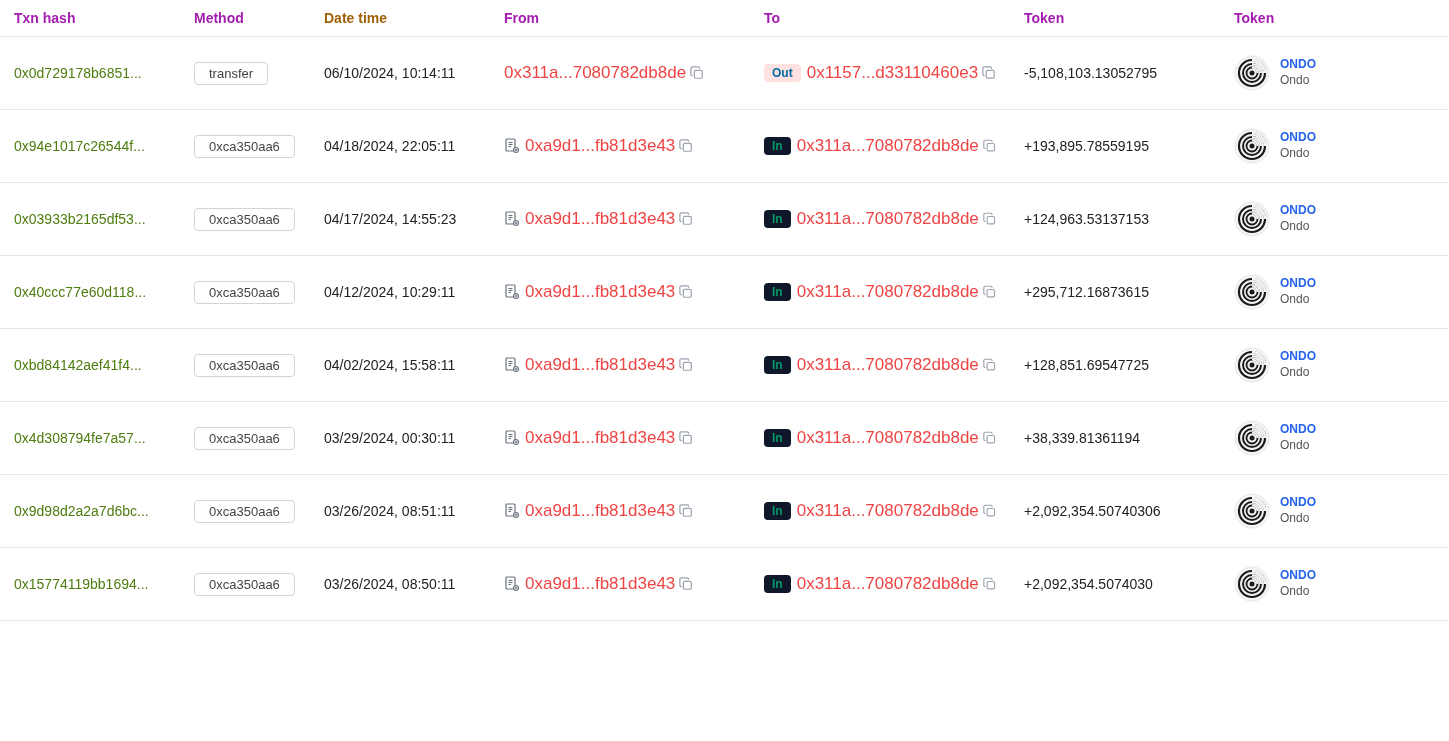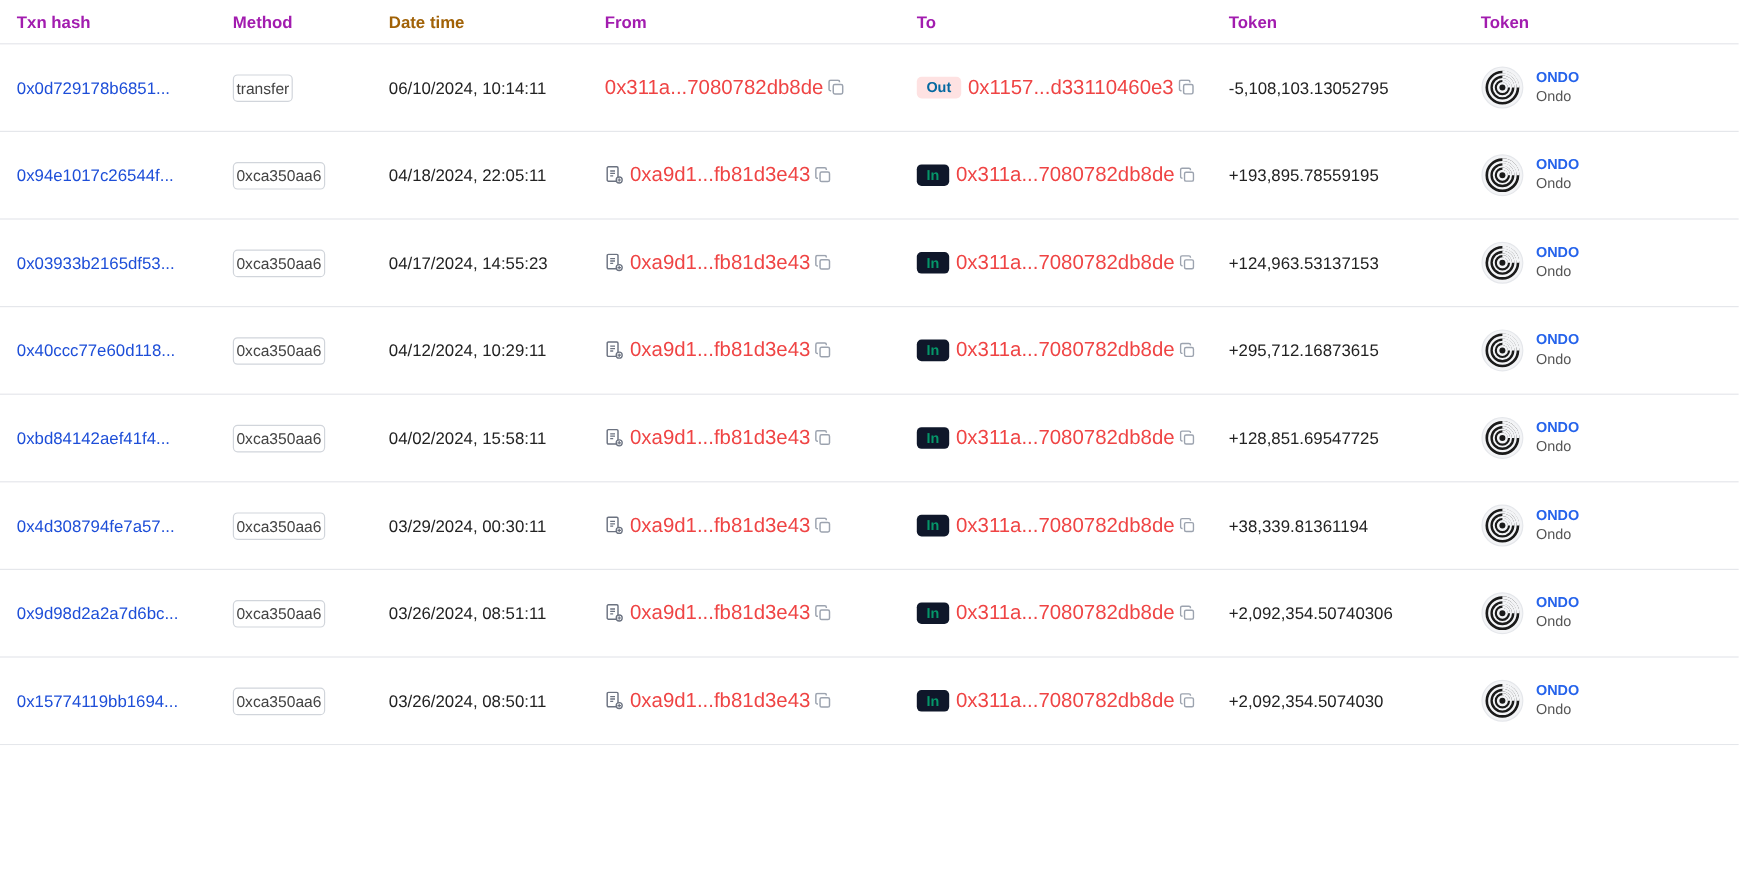"0x0d729178b6851..." .txn-link { color: #1d4ed8 -> #4d7c0f }
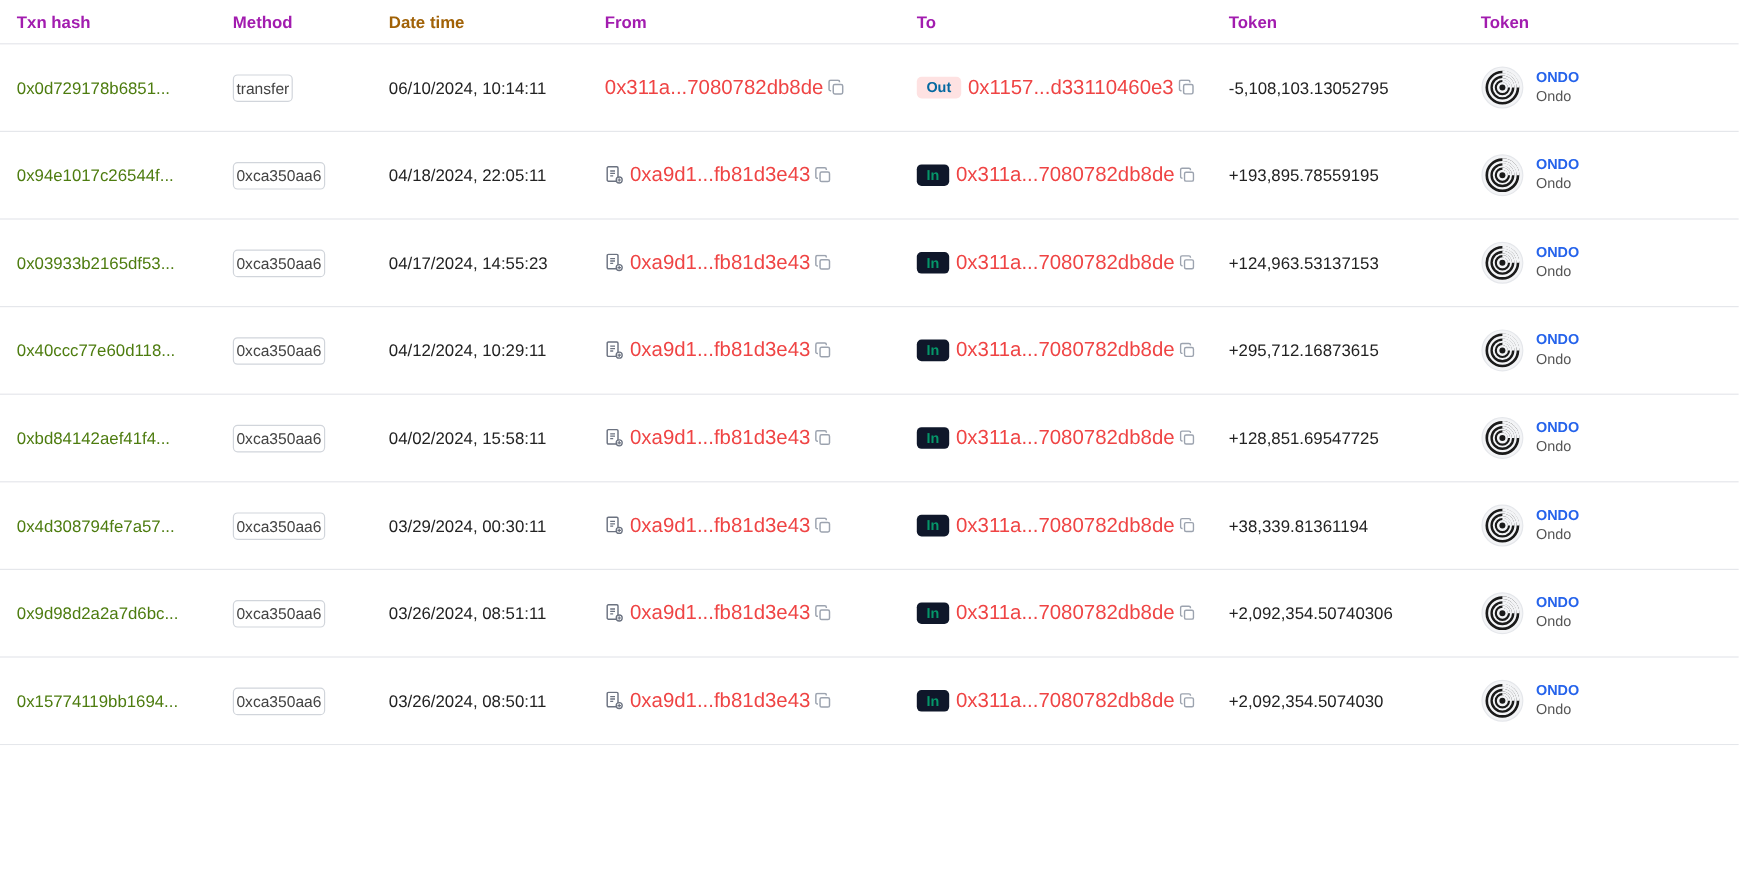"transfer" .method-badge { padding: 3px 2px -> 3px 14px }
